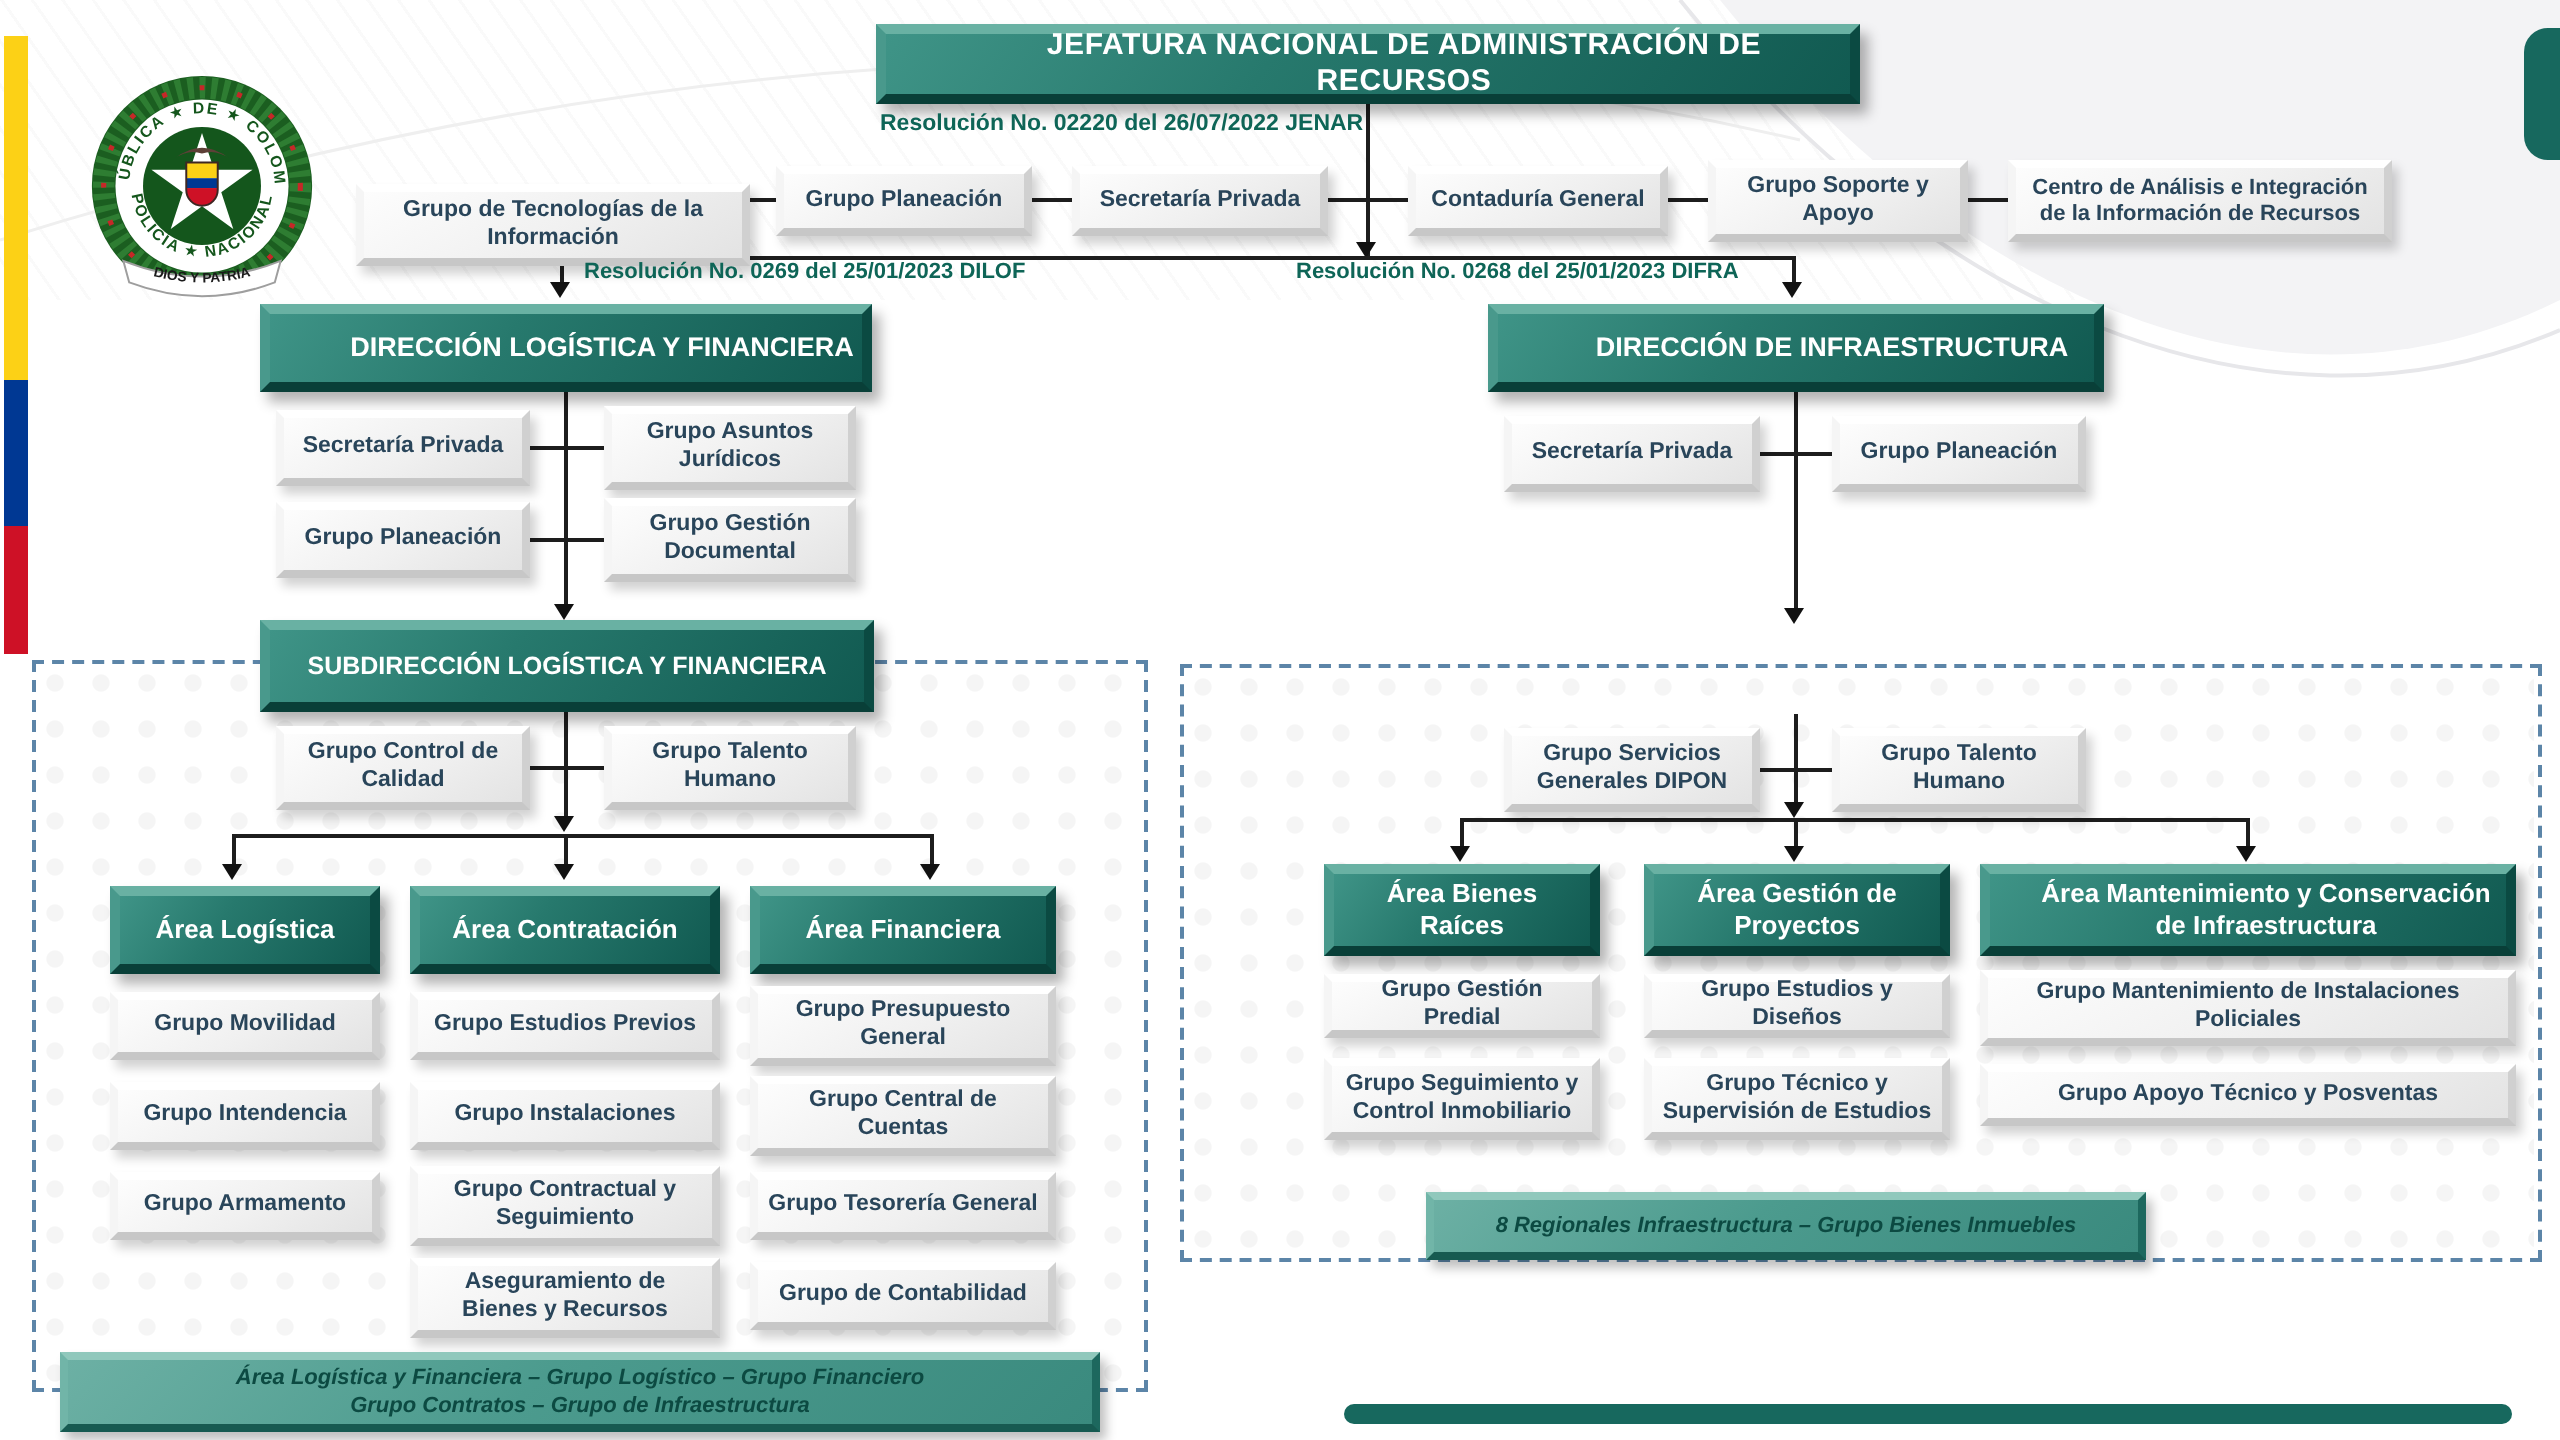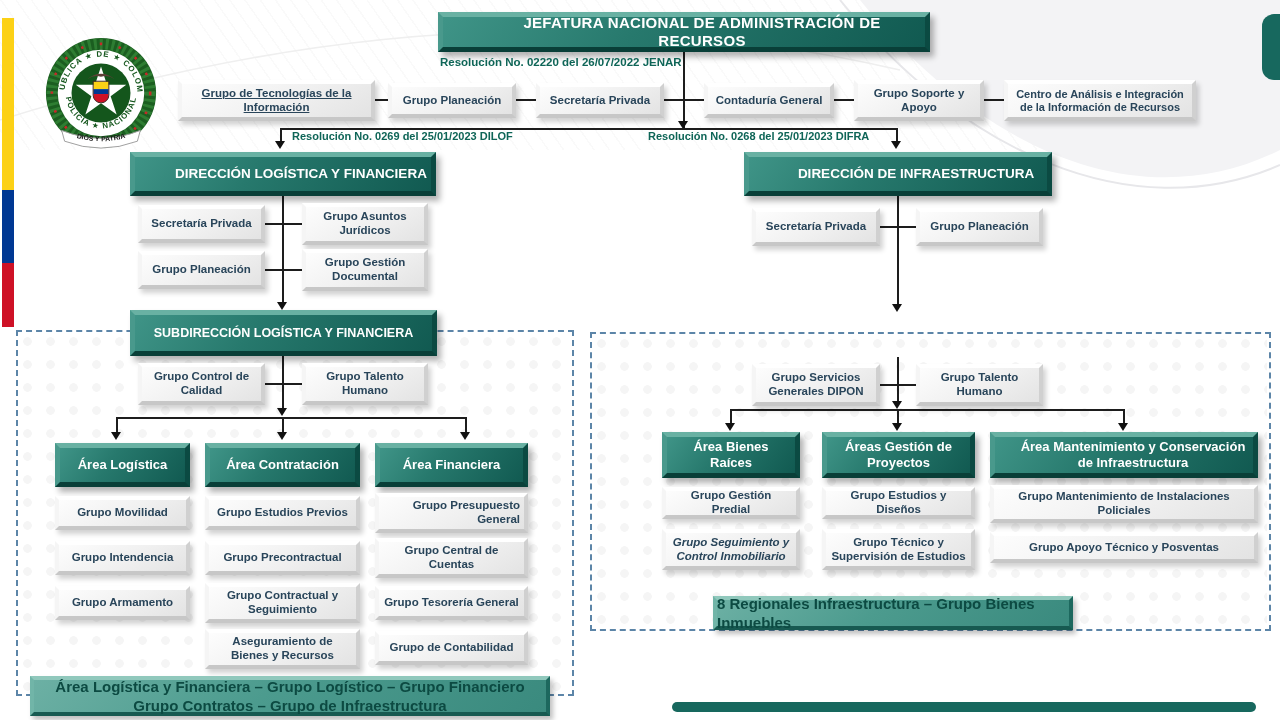"Grupo de Tecnologías de la" div.gbox { text-decoration: underline -> none; top: 80px -> 92px }
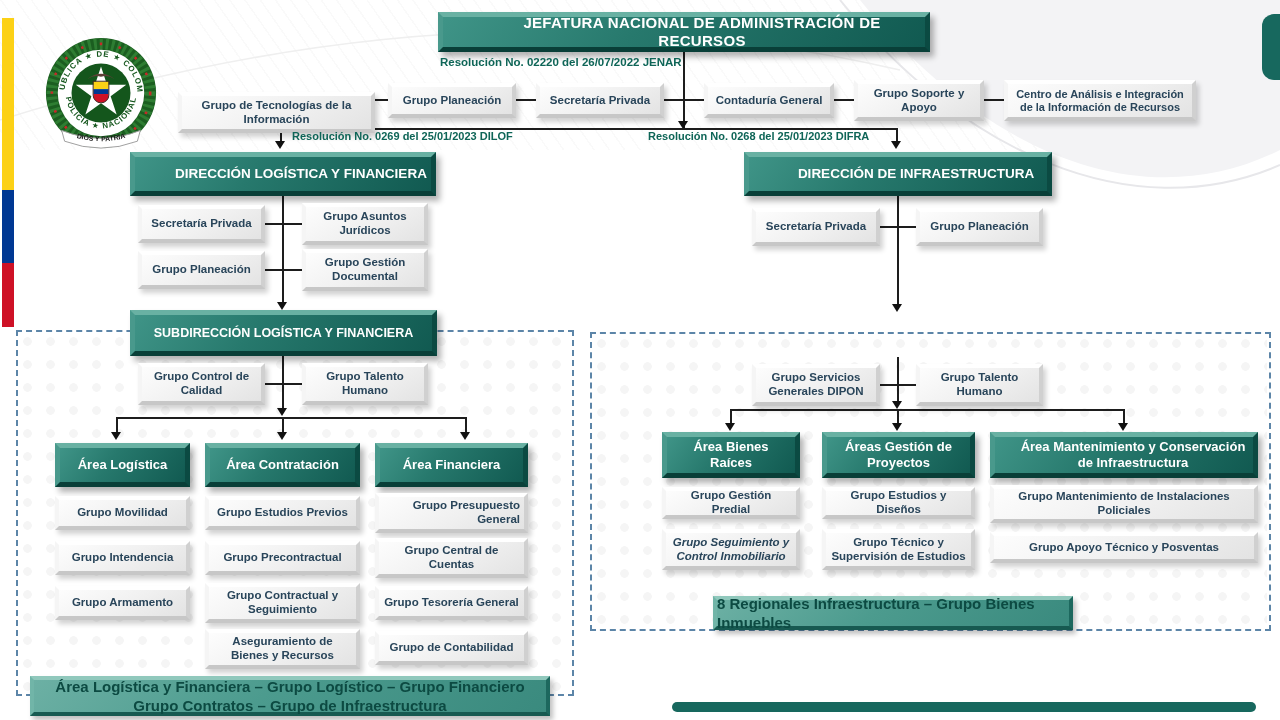"Áreas Gestión de Proyectos" div.tbox { text: Áreas -> Área }
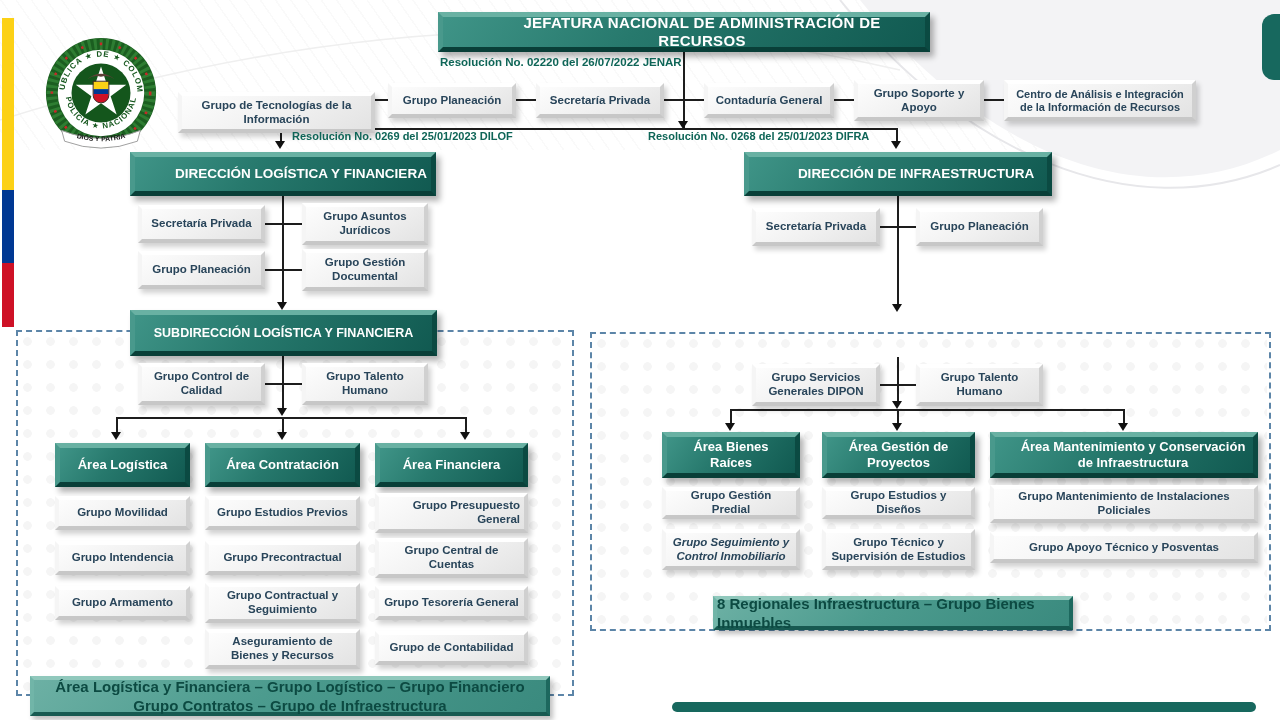"Grupo Presupuesto General" div.gbox { text-align: right -> none }
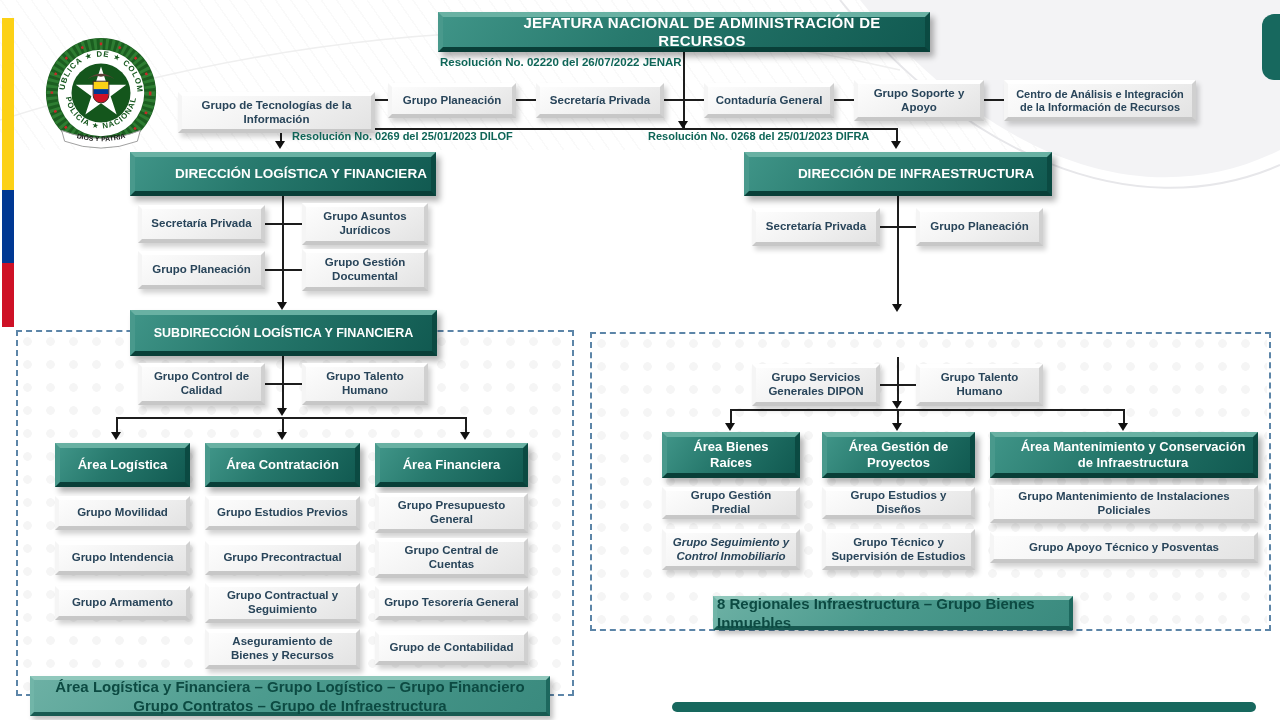"Grupo Seguimiento y Control Inmobiliario" div.gbox { font-style: italic -> none }
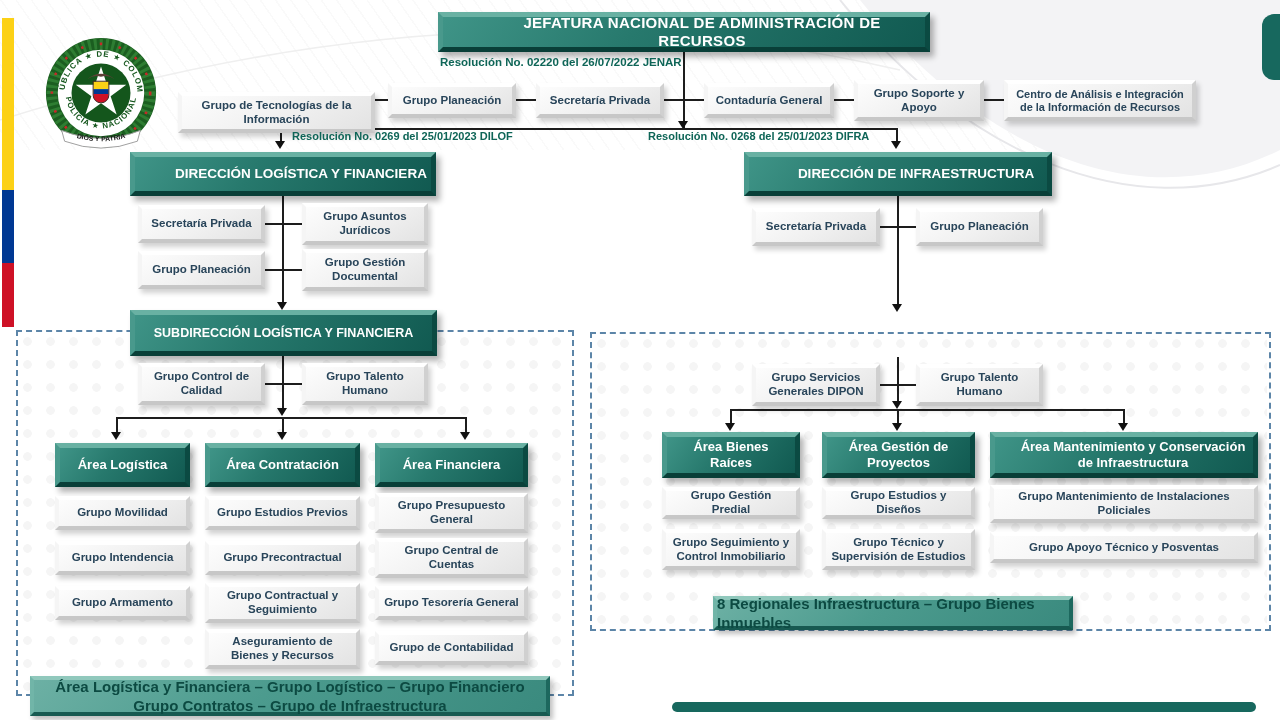"Grupo Precontractual" div.gbox { text: Precontractual -> Instalaciones }
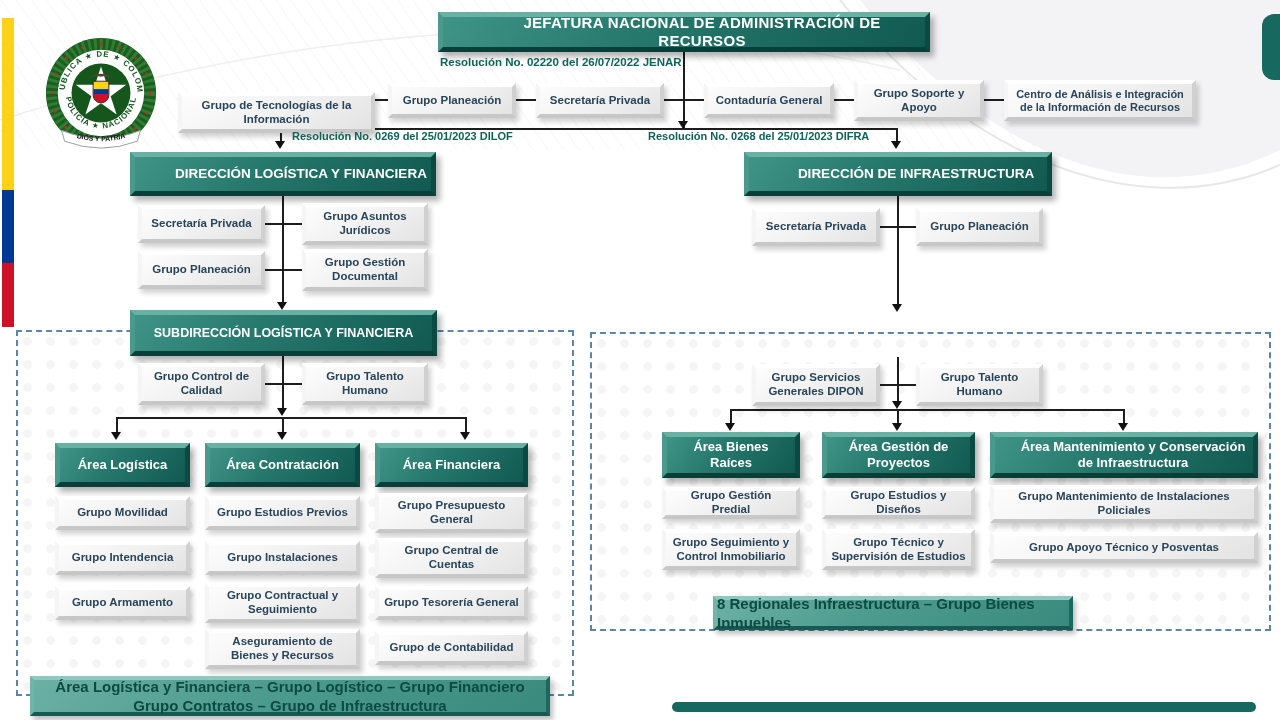"8 Regionales Infraestructura – Grupo" .sbox { font-size: 15px -> 11px; font-style: none -> italic }
